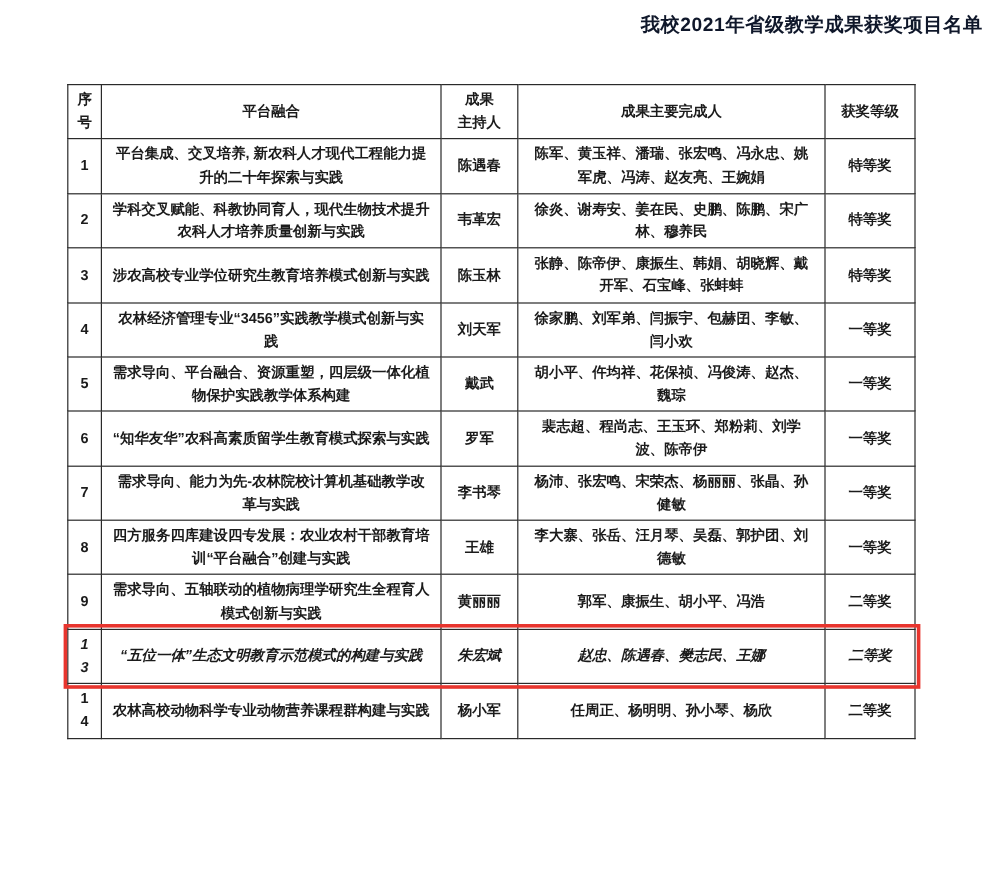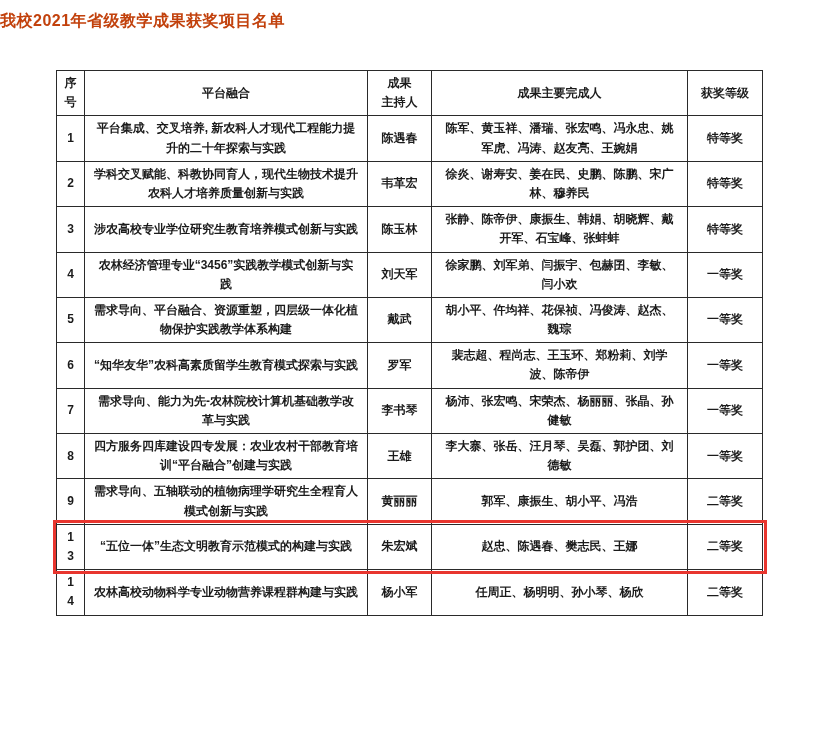"我校2021年省级教学成果获奖项目名单" .page-title { color: #c2410c -> #0f172a; text-align: left -> right }
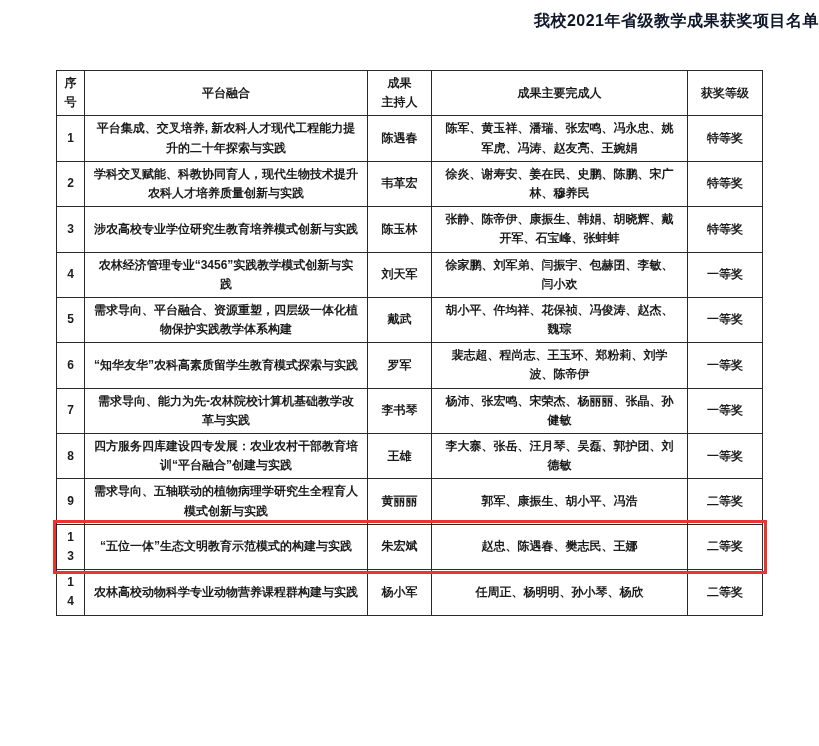"13" tr.highlight { font-style: none -> italic }
